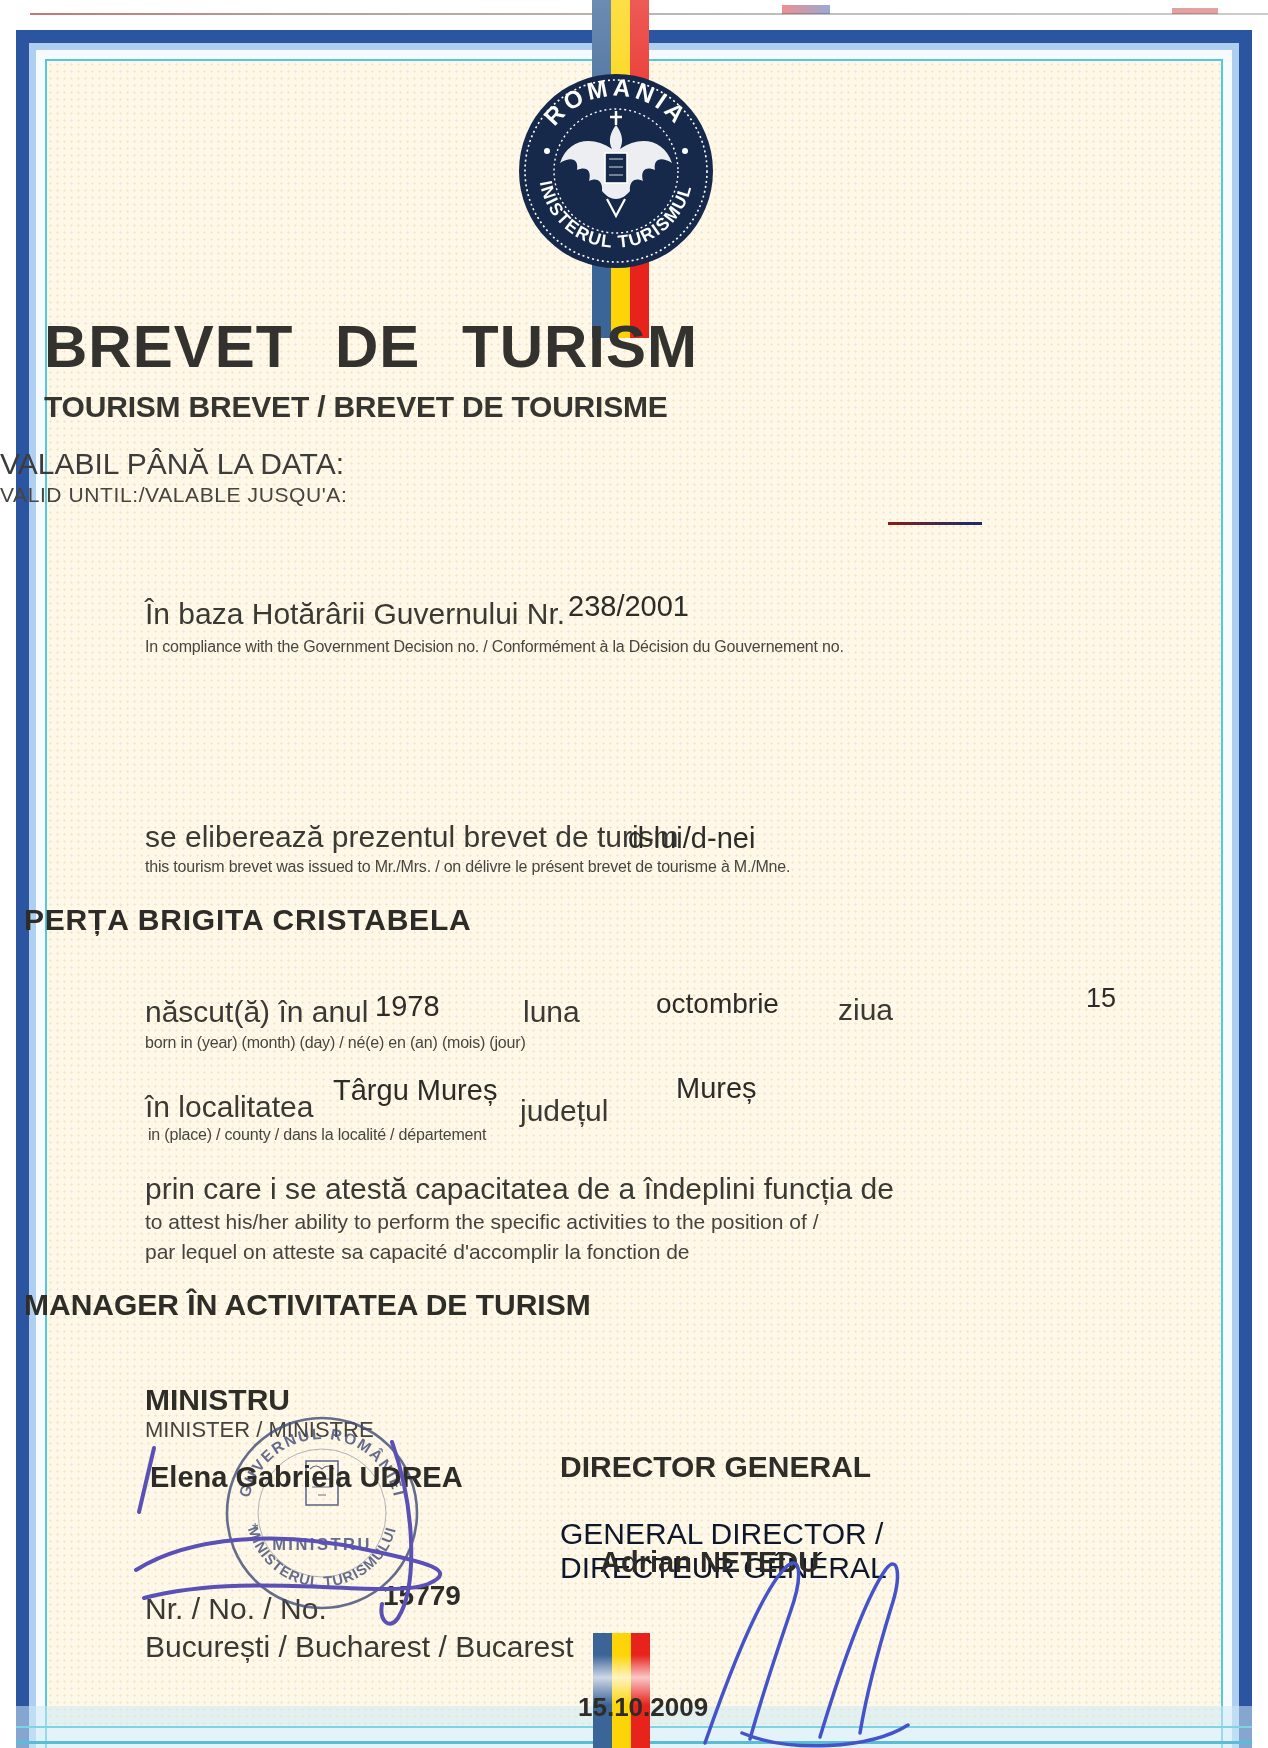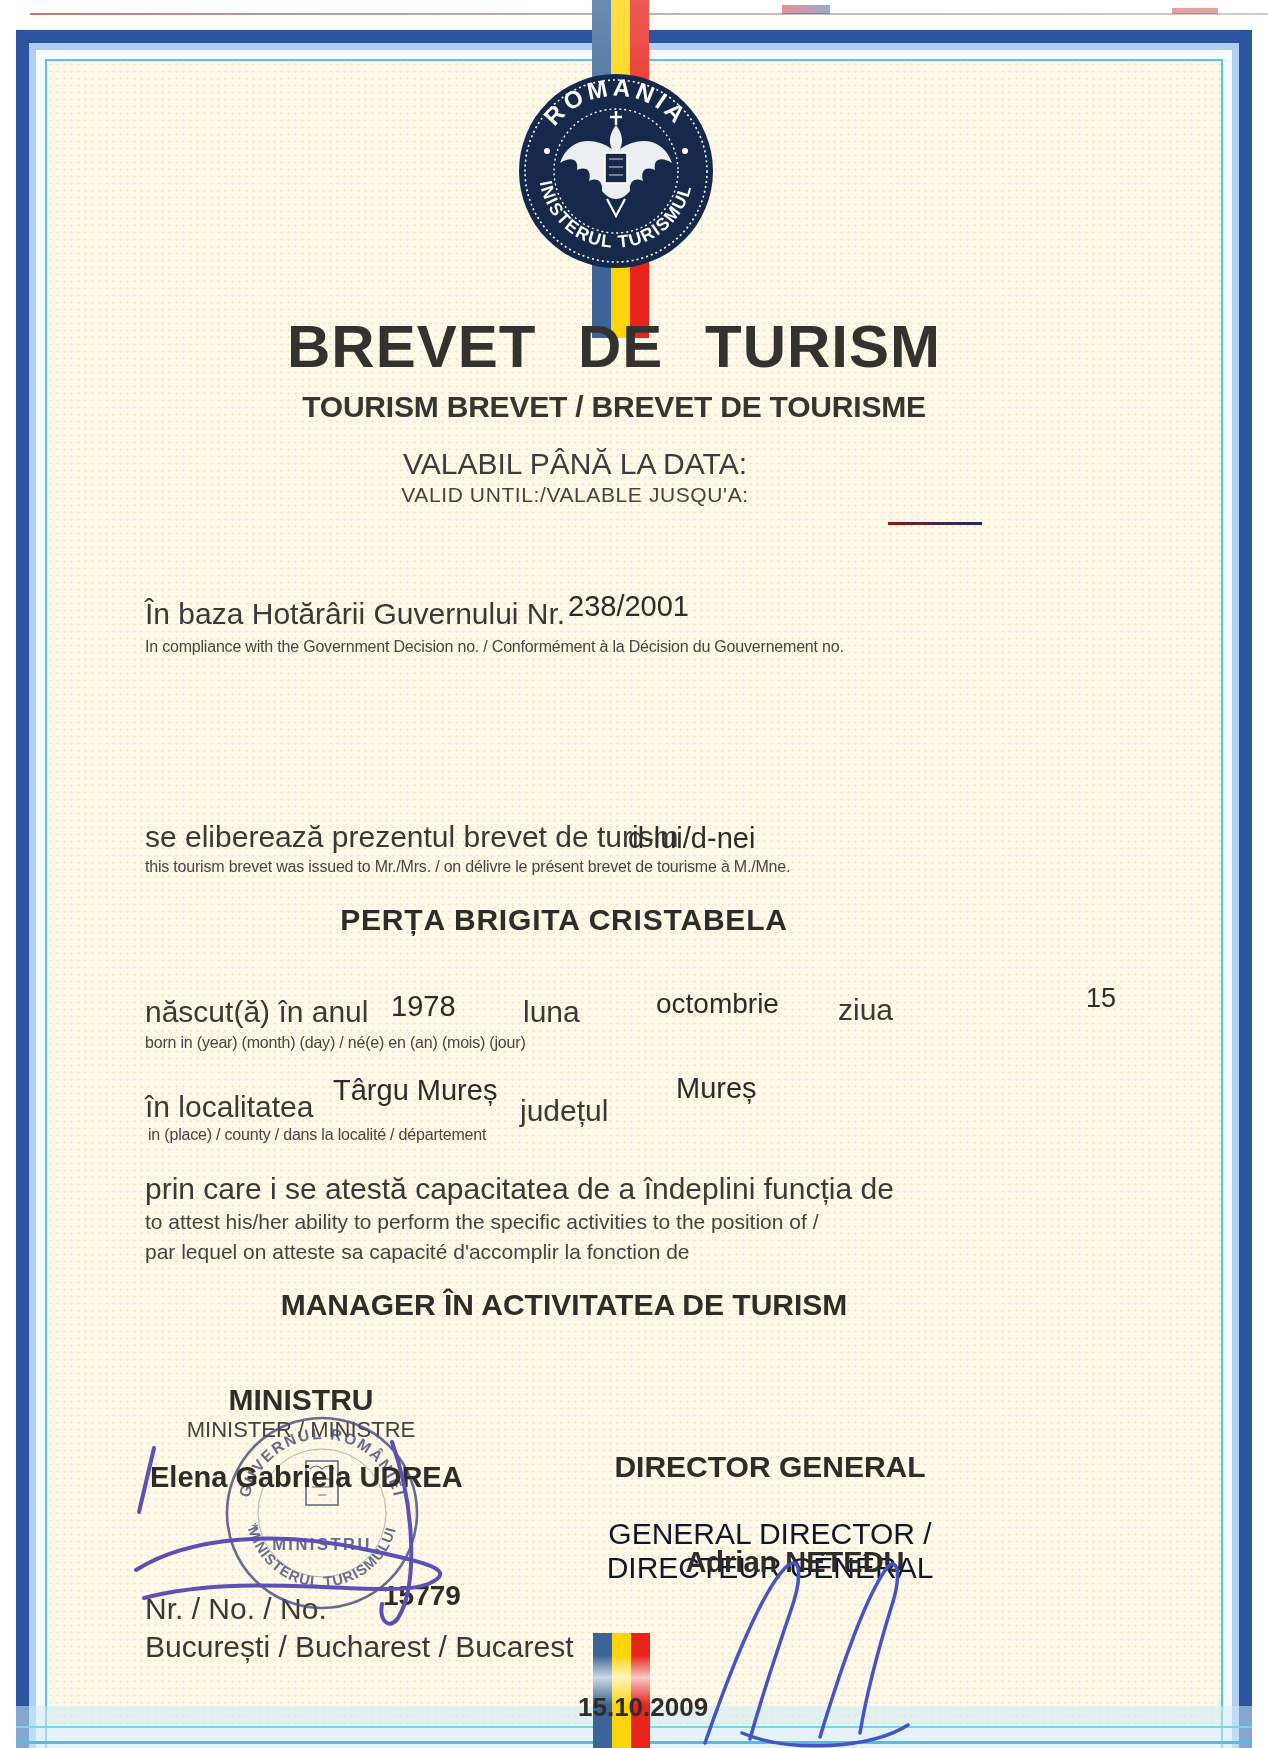"BREVET DE TURISM" .c { text-align: center -> left }
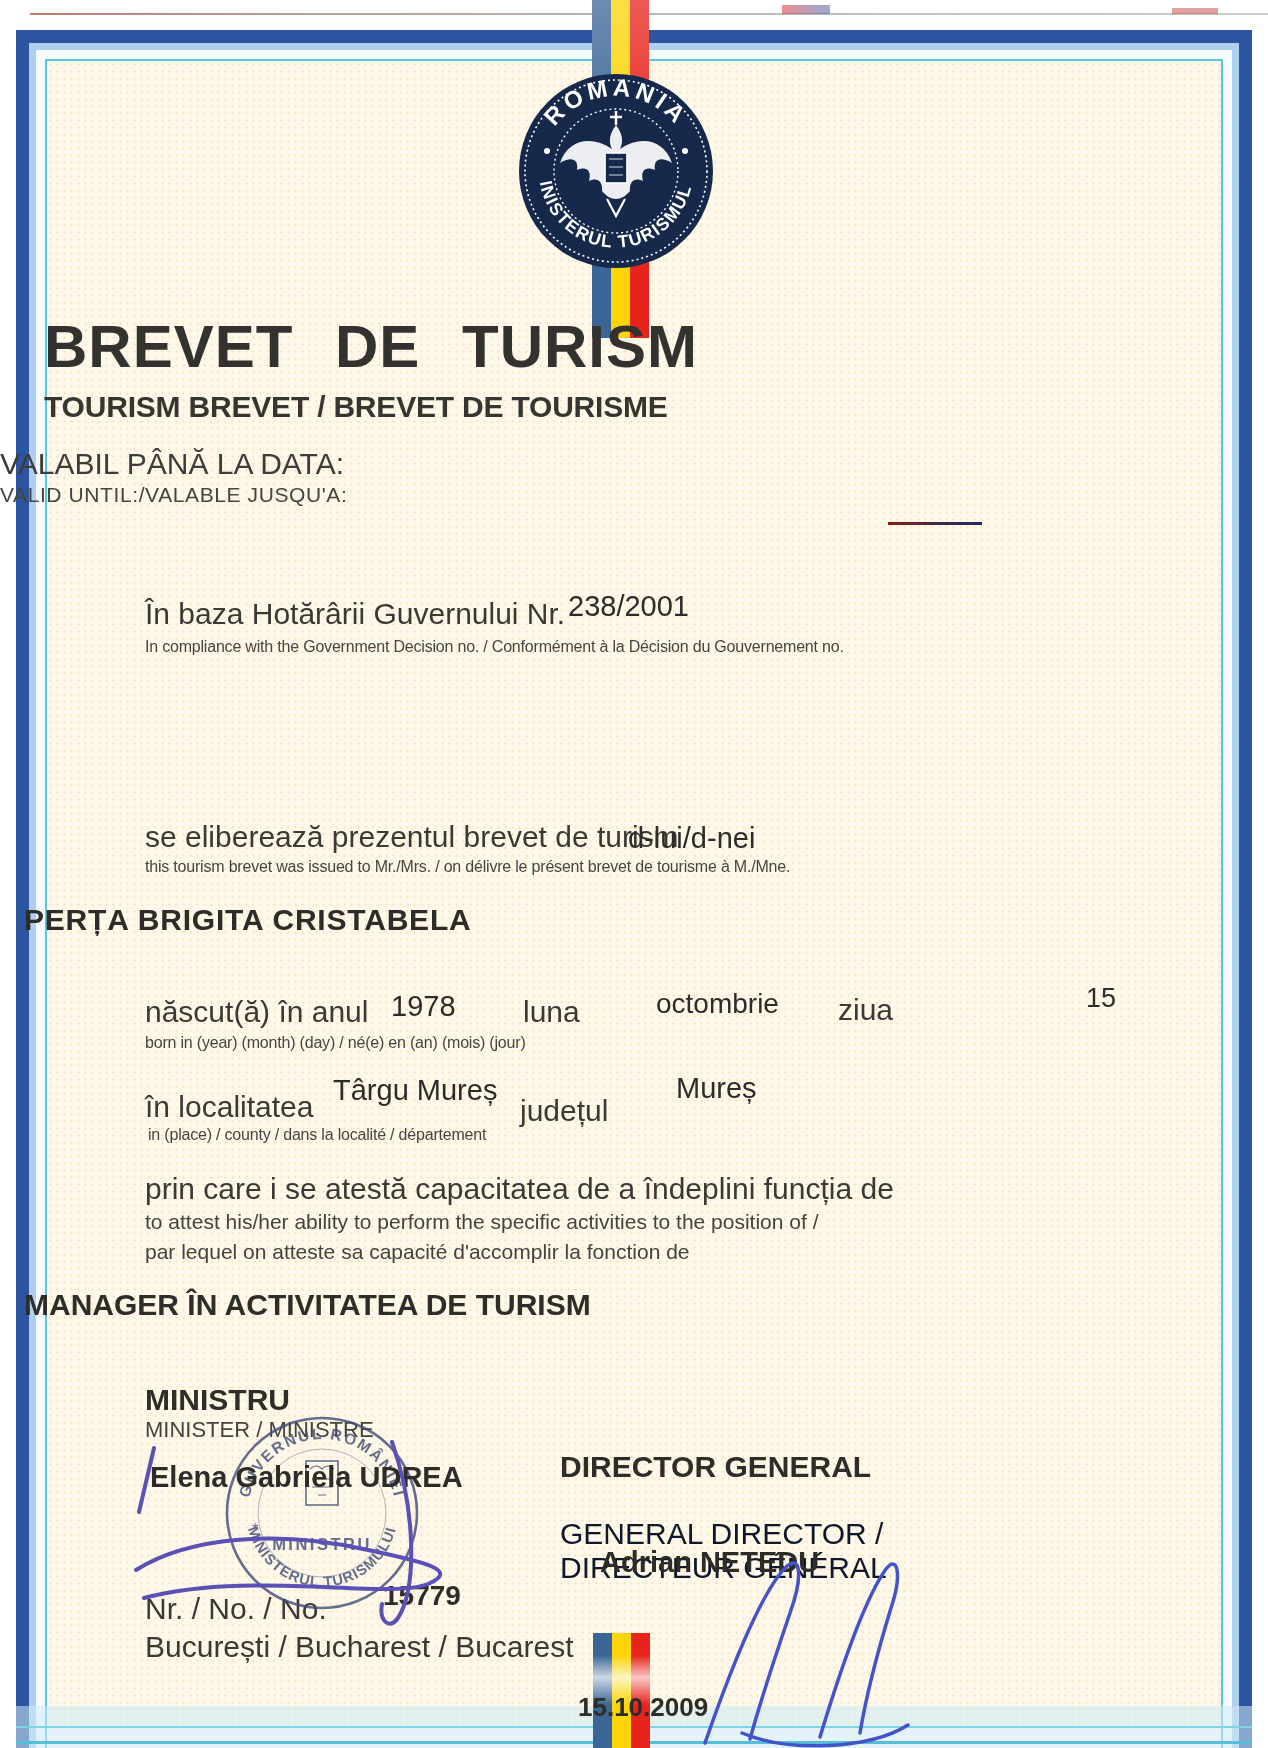"1978" .b-year { left: 391px -> 375px }
